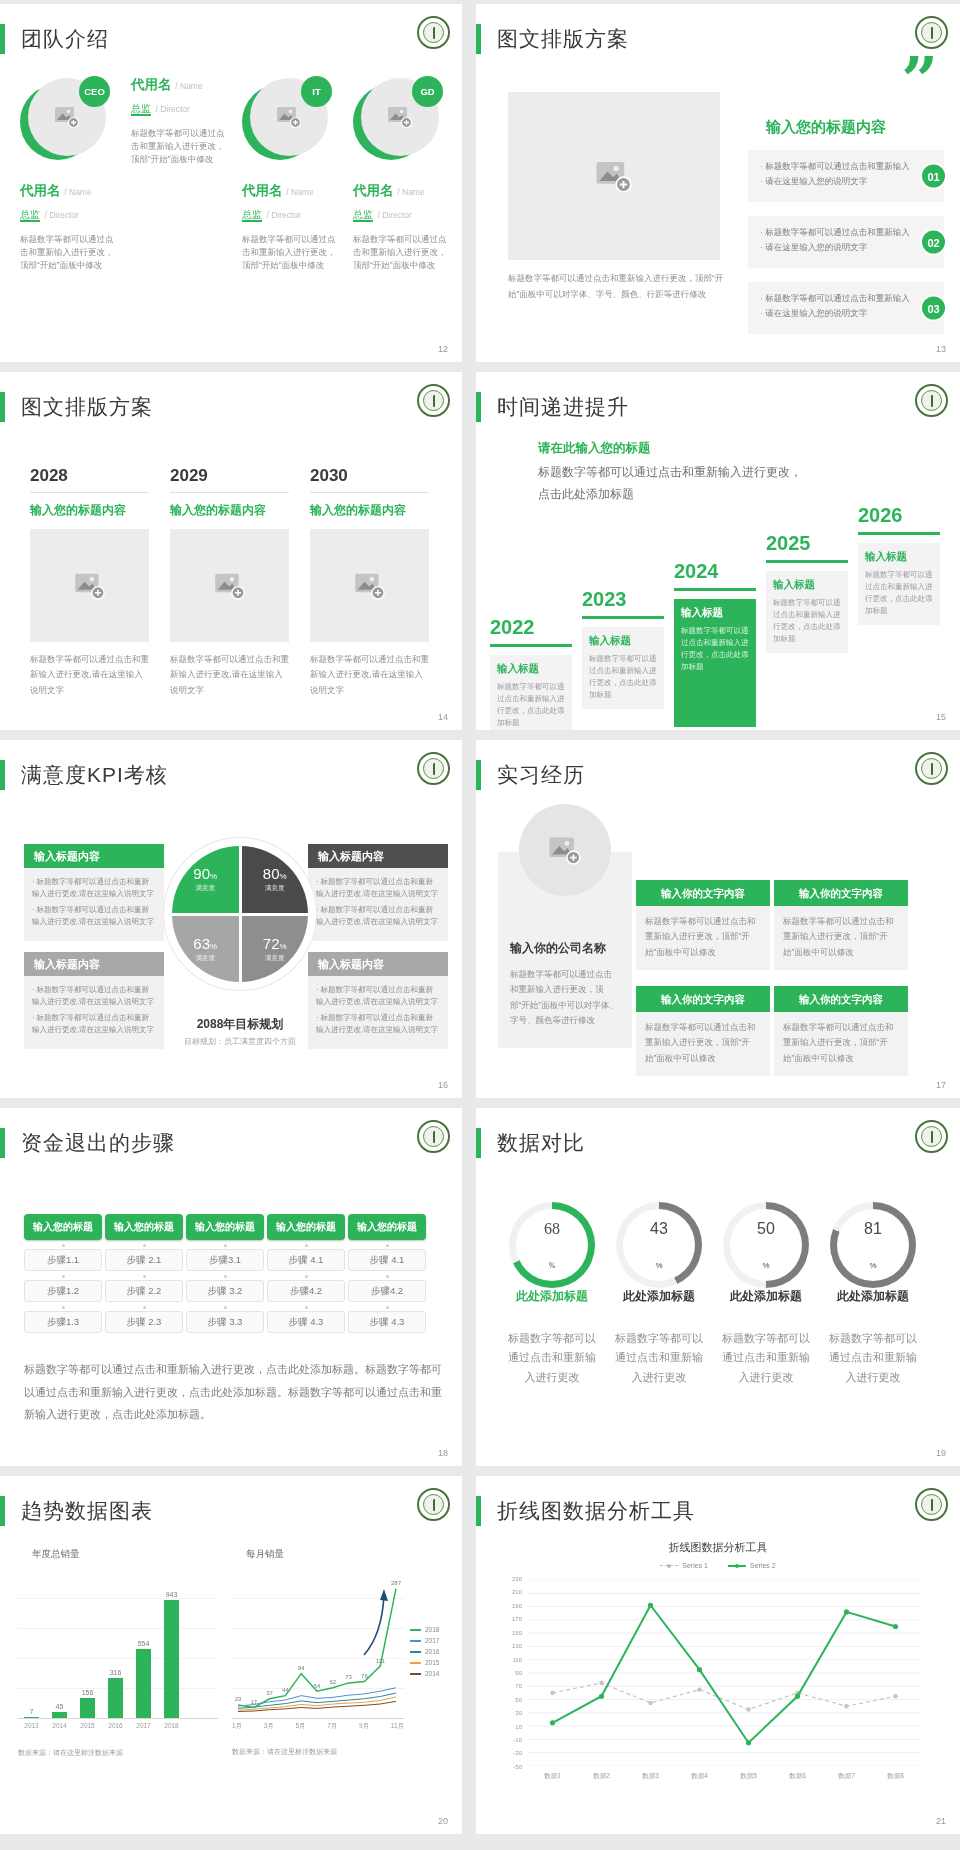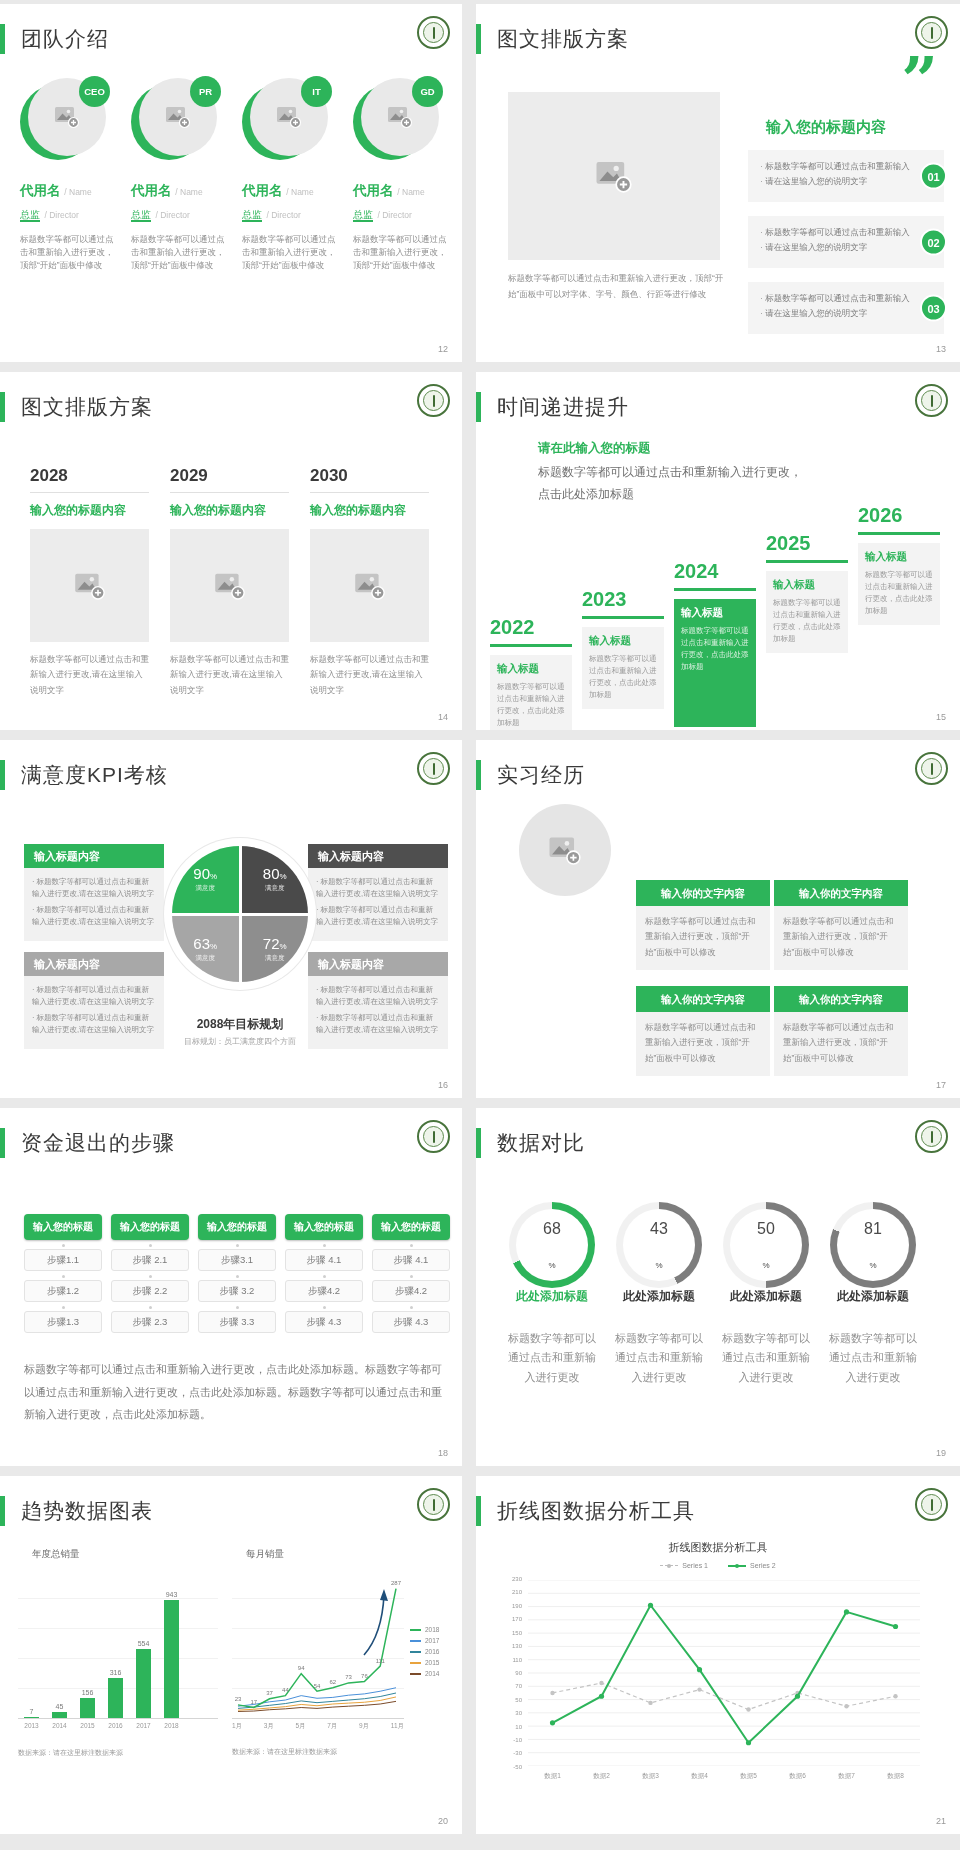"PR" div.avwrap { html: <div> <span></span> <span> <svg> <rect></rect> <circle></circle> <path></path> <circle></circle> <path></path> </svg> </span> <span>PR</span> </div> -> none }
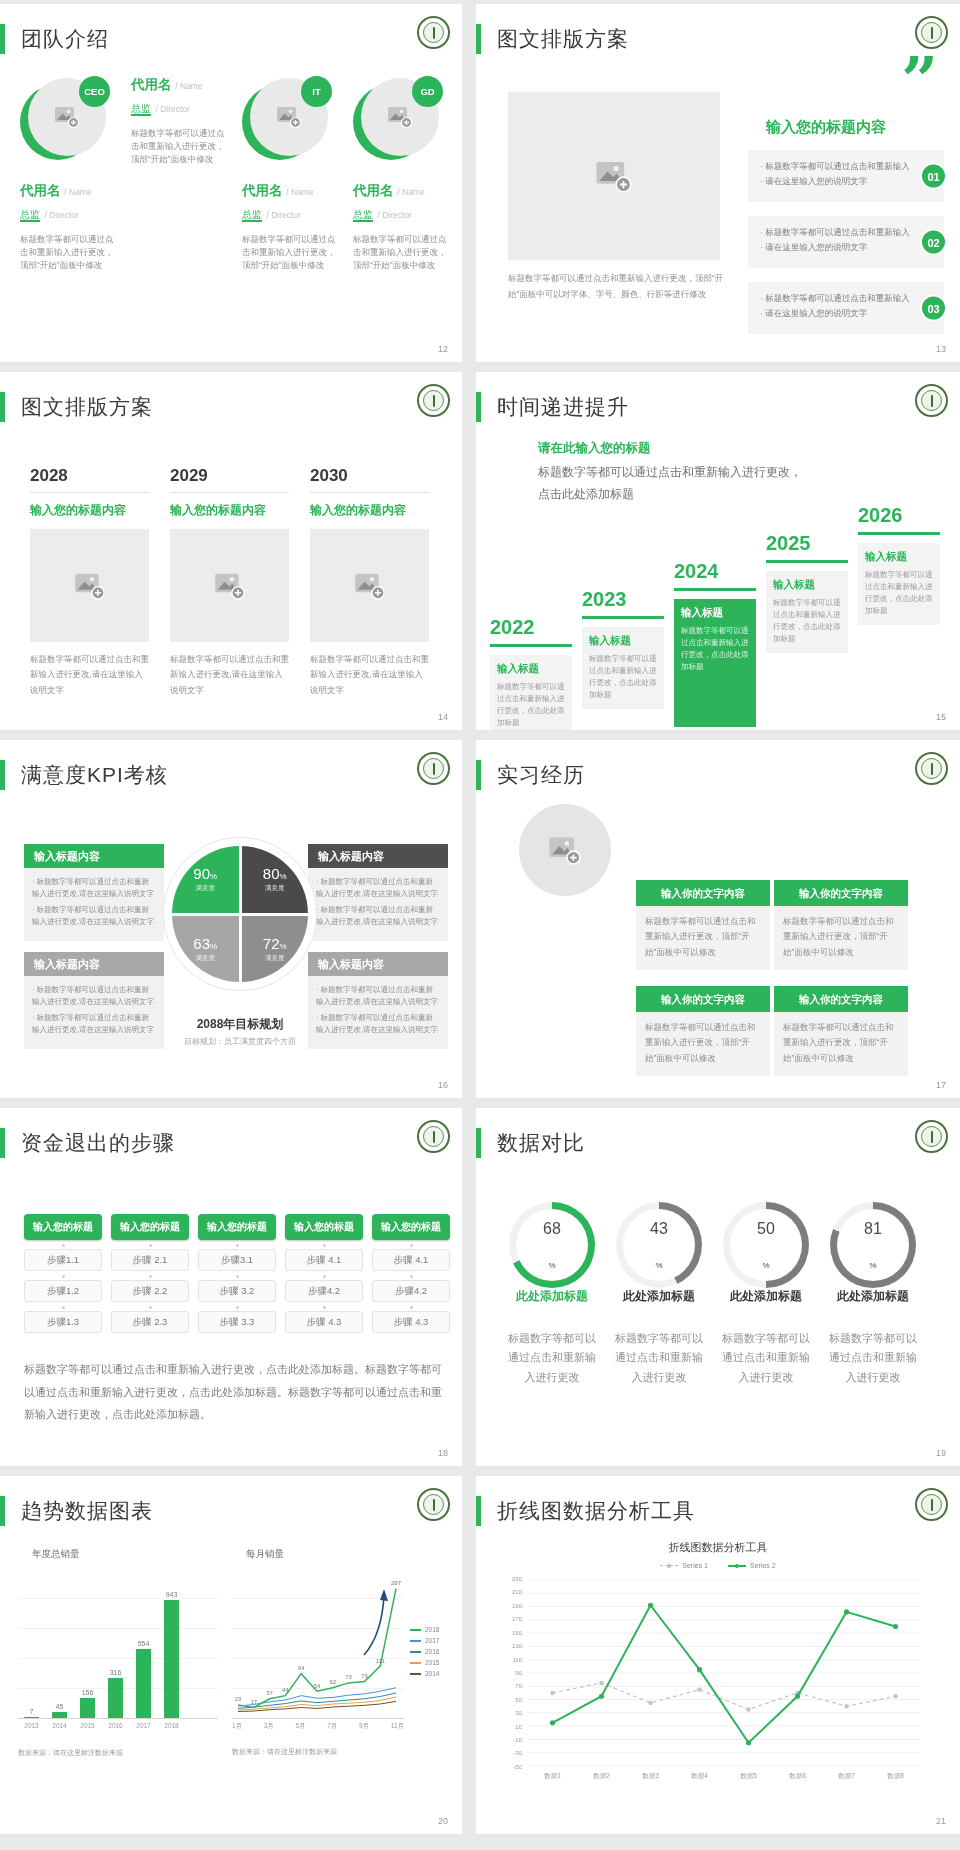"输入你的公司名称" div.company { html: none -> <div> <div>输入你的公司名称</div> <div>标题数字等都可以通过点击和重新输入进行更改，顶部“开始”面板中可以对字体、字号、颜色等进行修改</div> </div> }
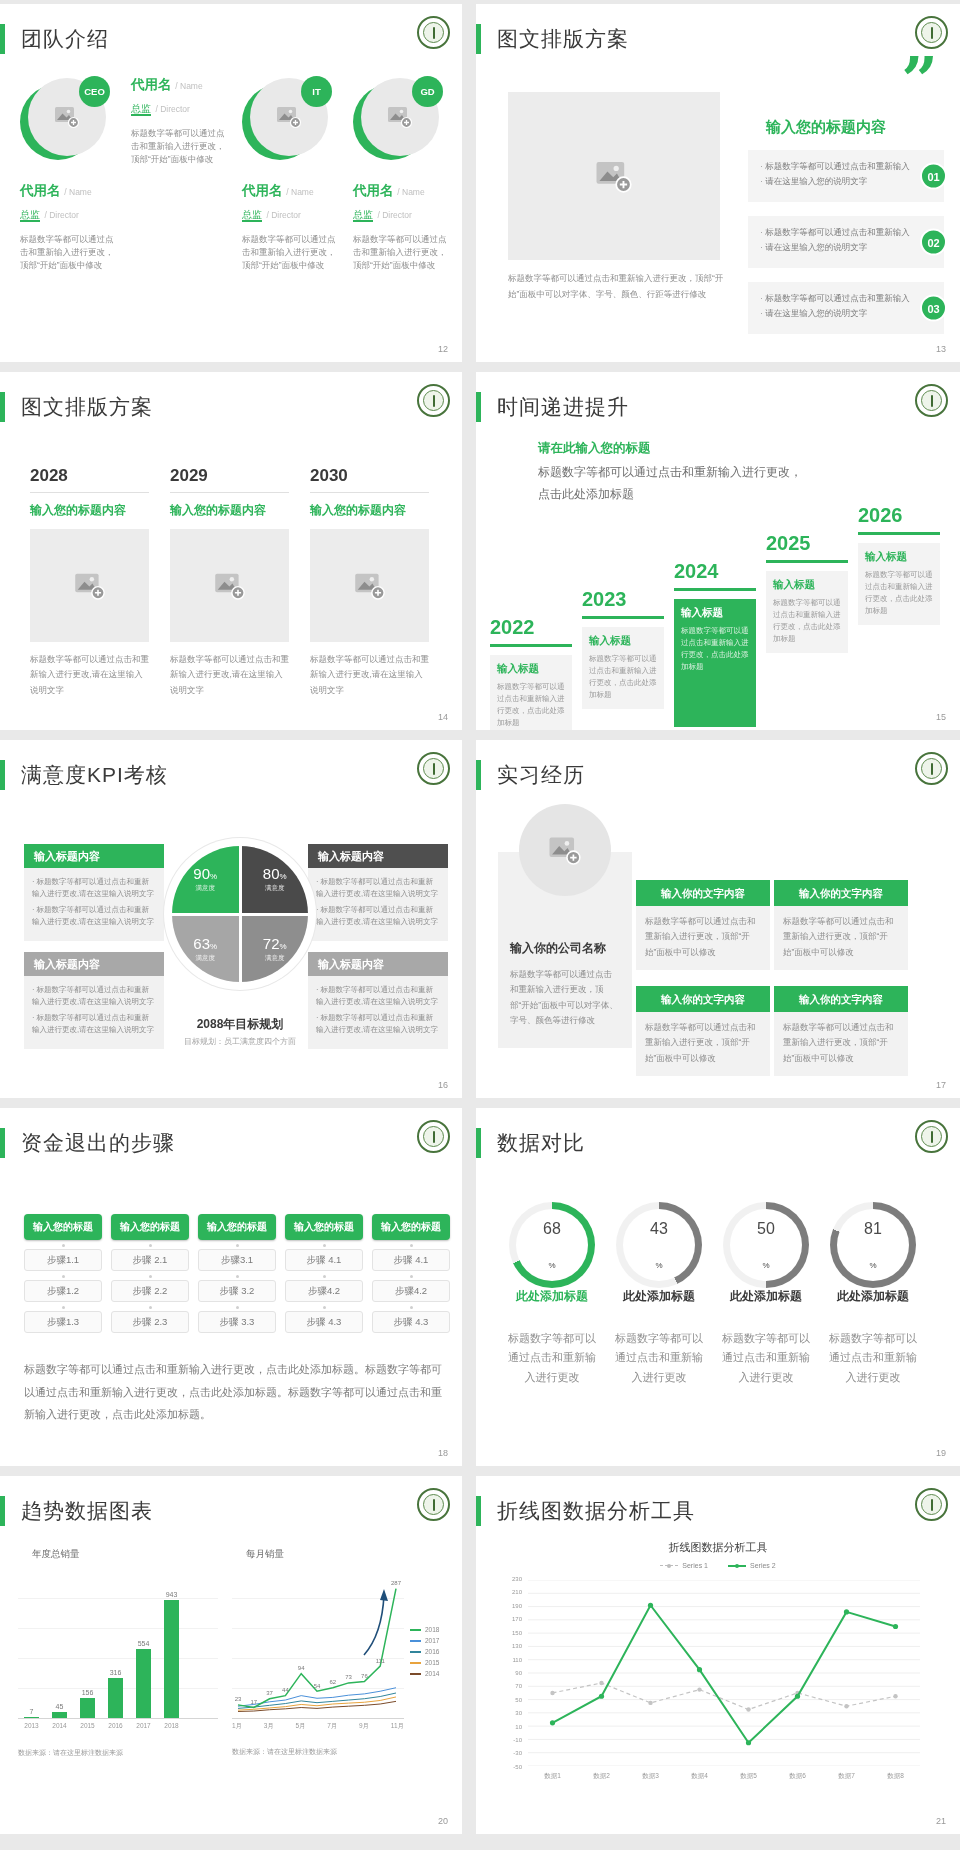"输入您的标题" .steps { gap: 9px -> 3px }
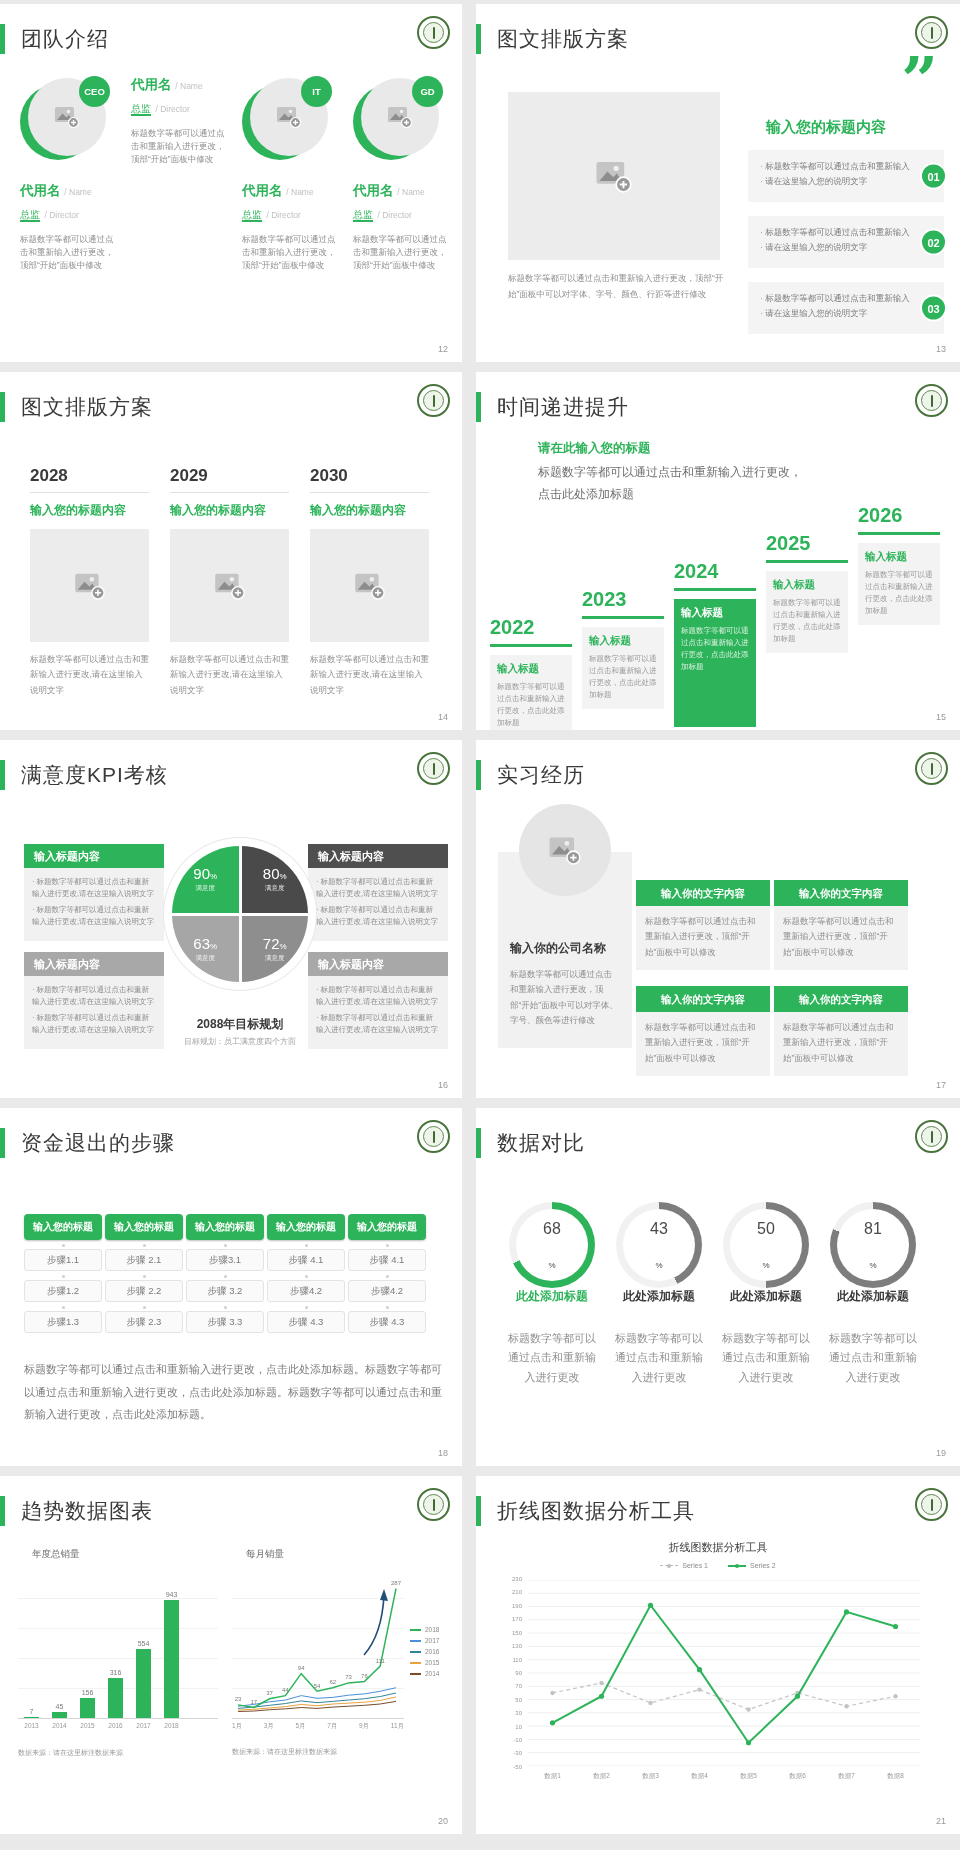"68" div.donut { font-family: none -> Liberation Serif, serif }
